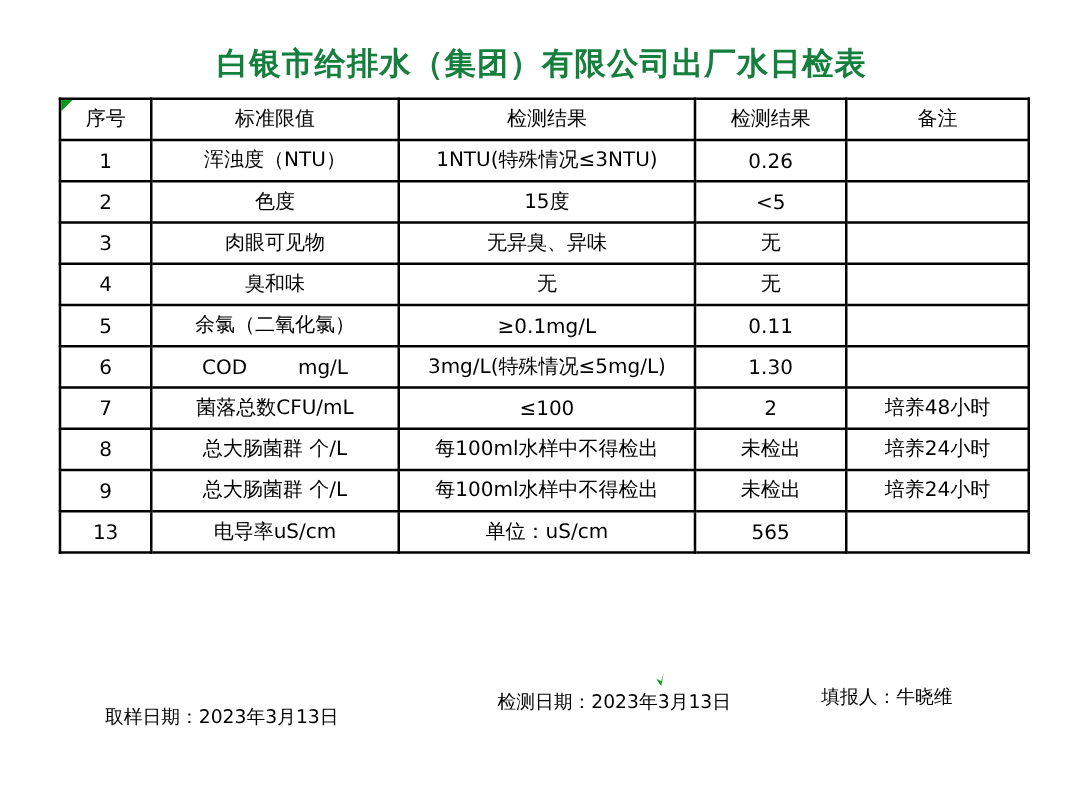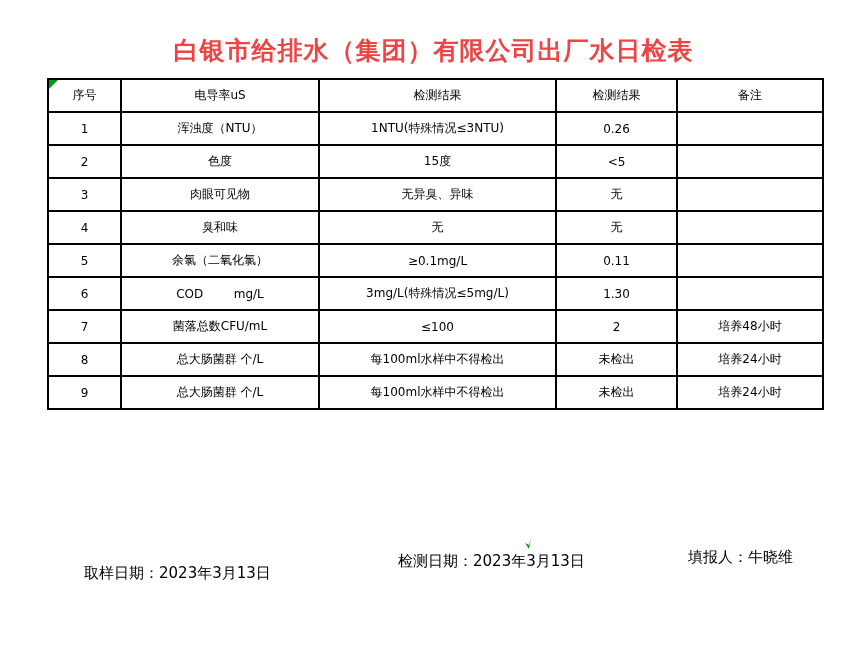"白银市给排水（集团）有限公司出厂水日检表" .title { color: #ef4444 -> #15803d }
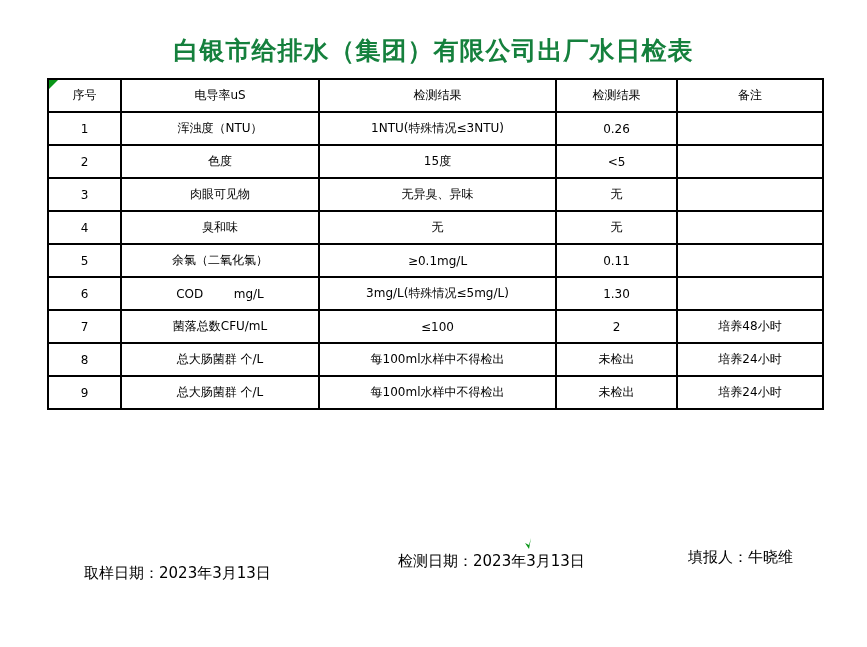"序号" table.report { font-size: 12px -> 16px }
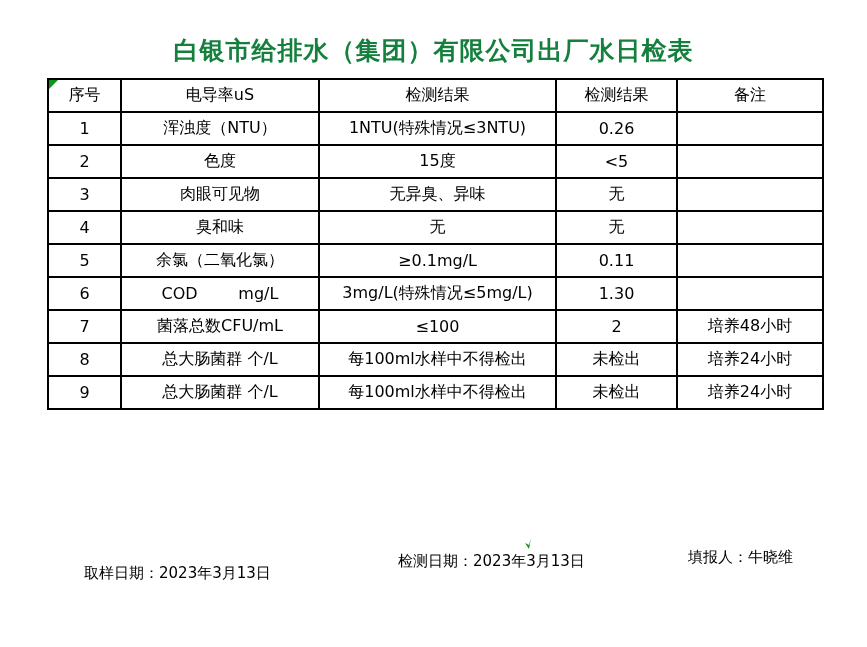"电导率uS" th { text: 电导率uS -> 标准限值 }
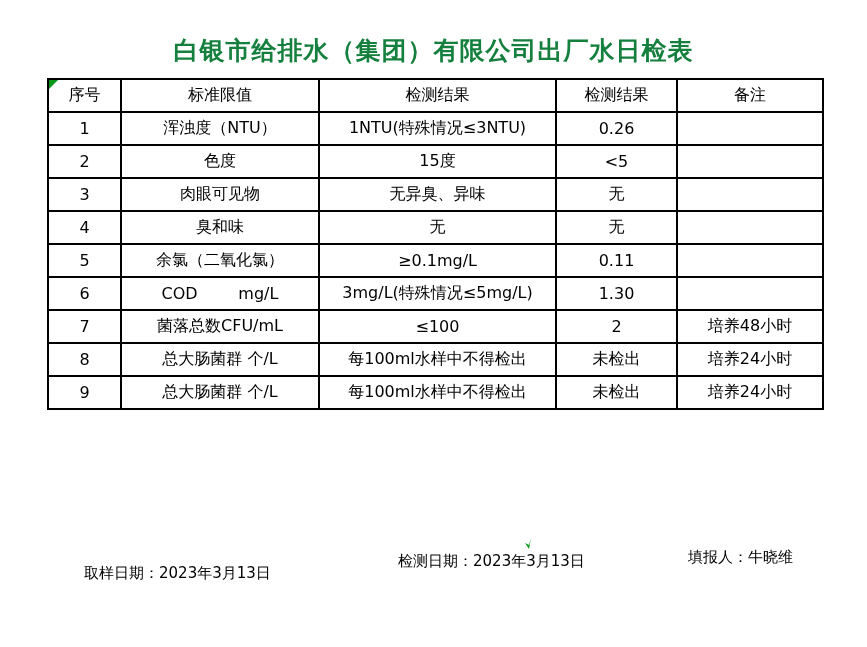"13" tr { html: none -> <tr> <td>13</td> <td>电导率uS/cm</td> <td>单位：uS/cm</td> <td>565</td> <td></td> </tr> }
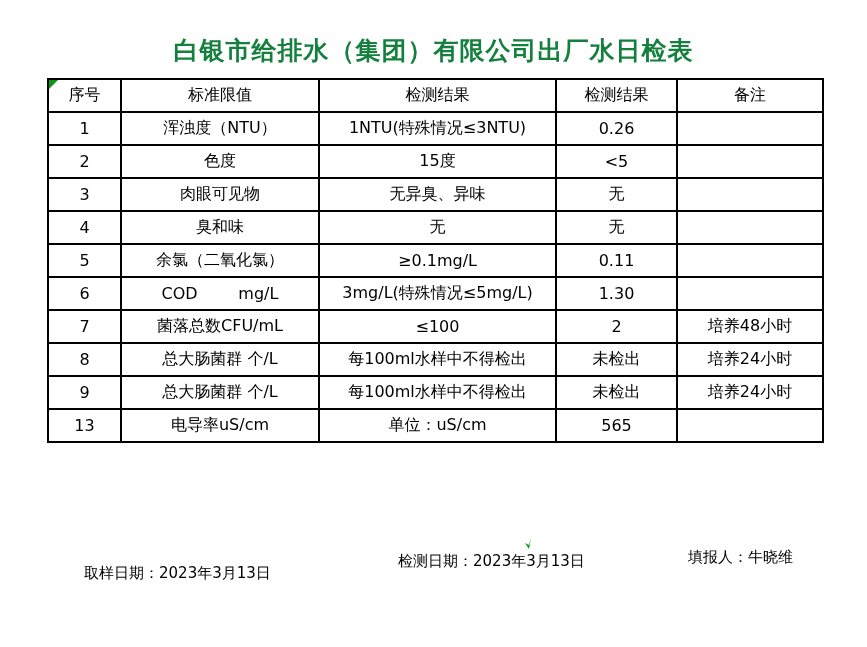"填报人：牛晓维" .footer-line .reporter { margin-left: 31px -> none }
